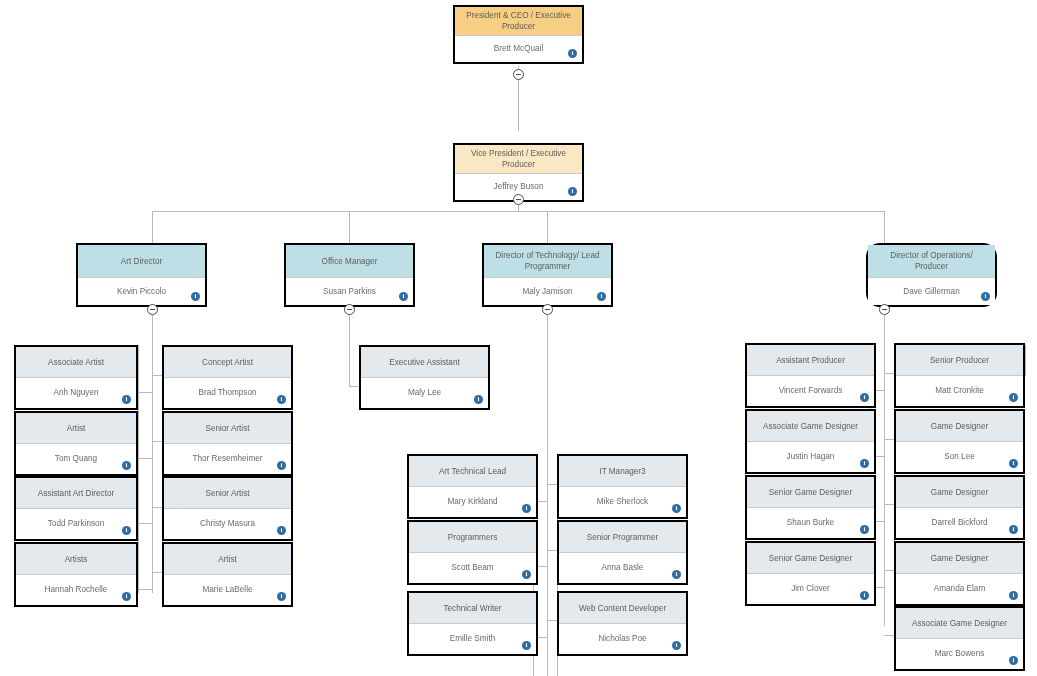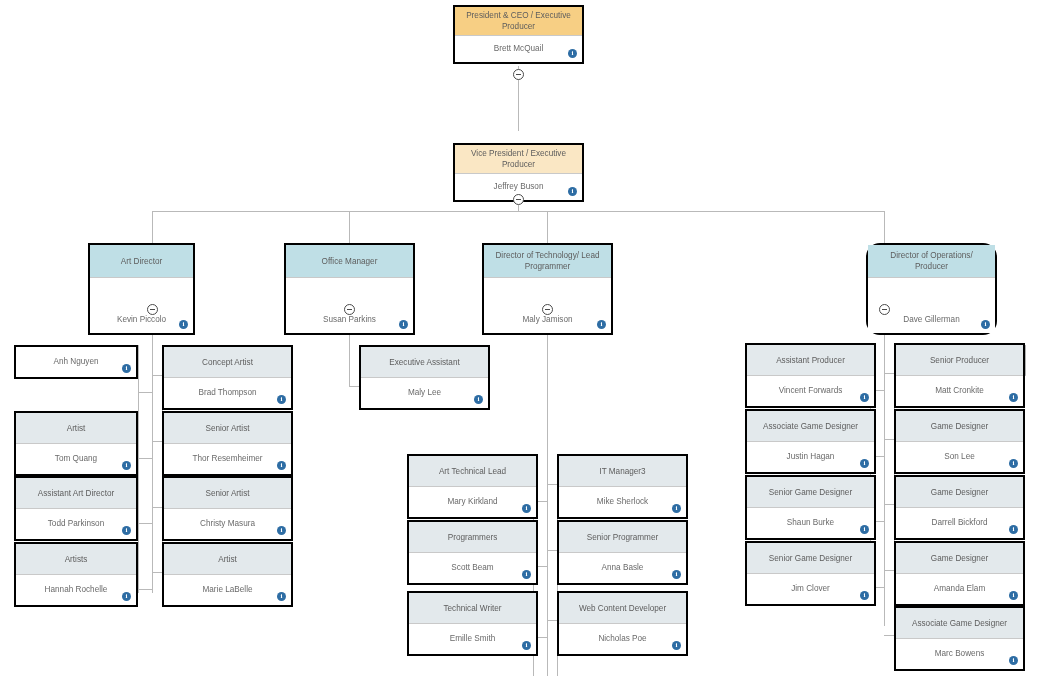"Art Director" div.node { left: 88px -> 76px; width: 107px -> 131px }
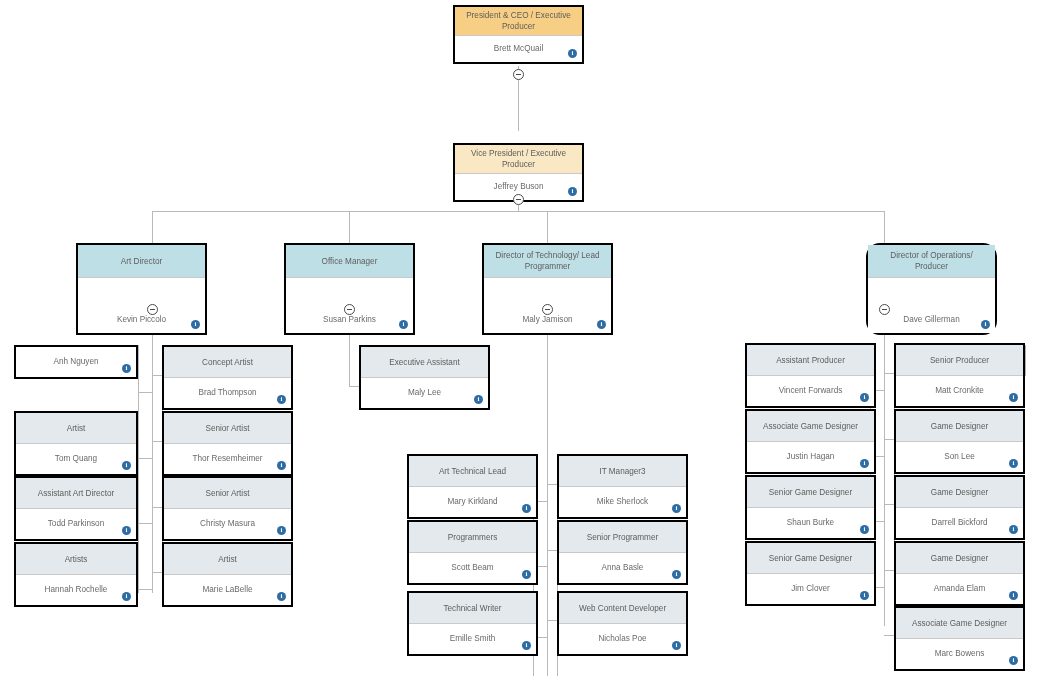"Kevin Piccolo" .h-dir .node-body { margin-top: 28px -> none }
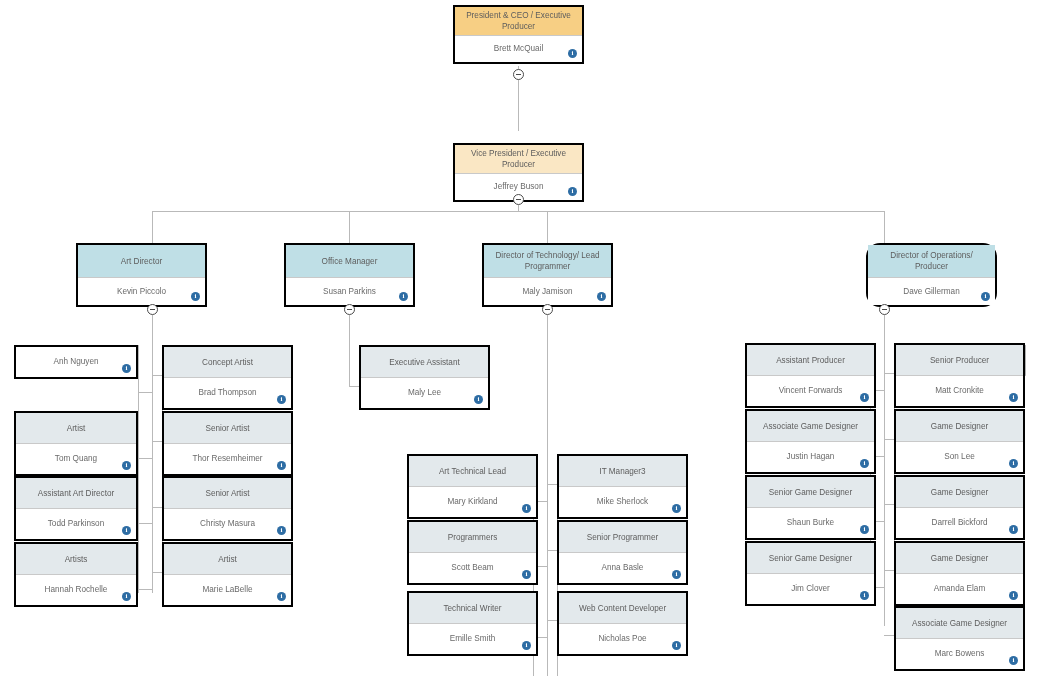"Associate Artist" div.node-title { html: none -> <div>Associate Artist</div> }
